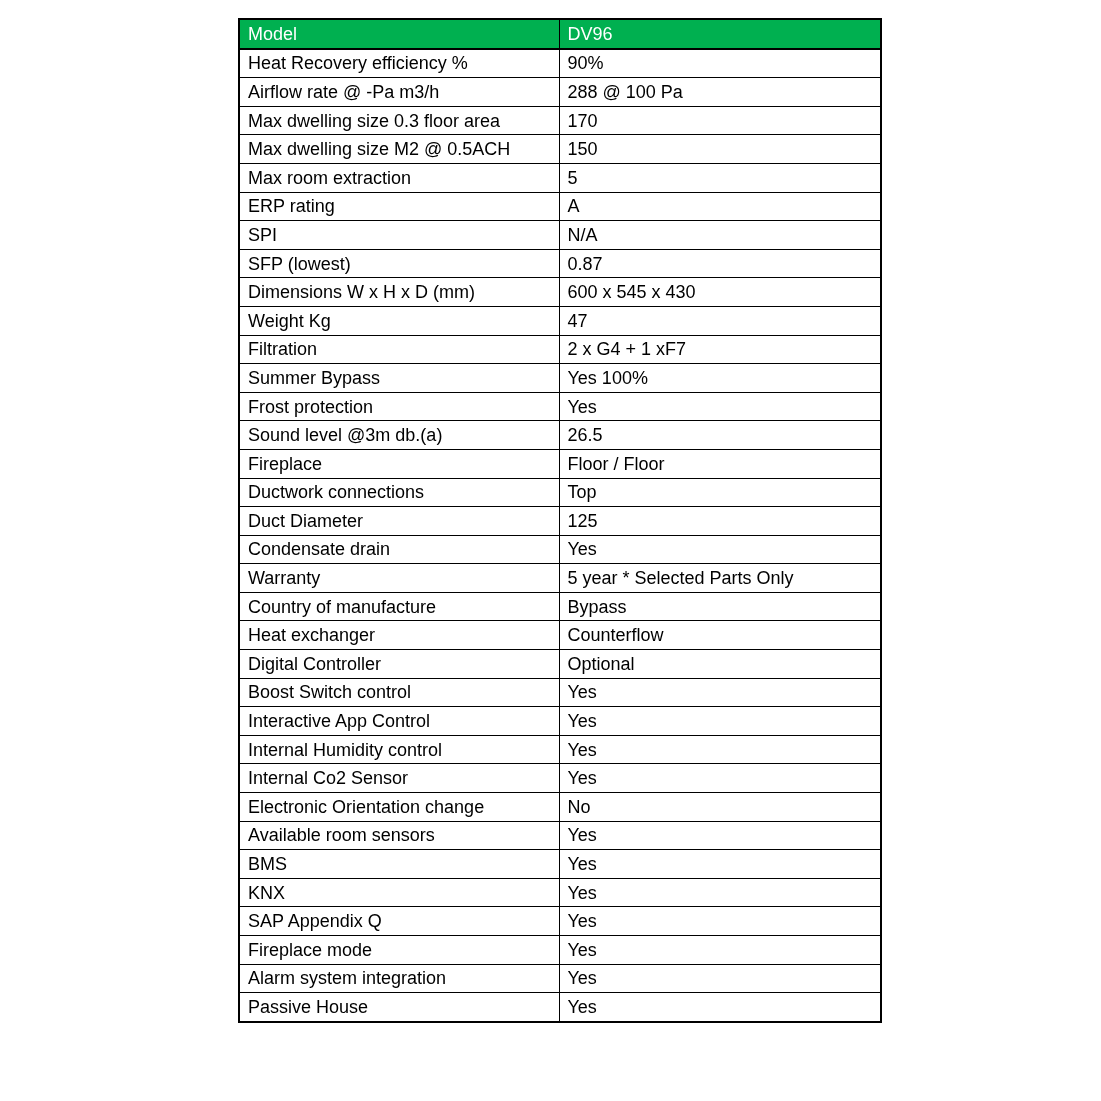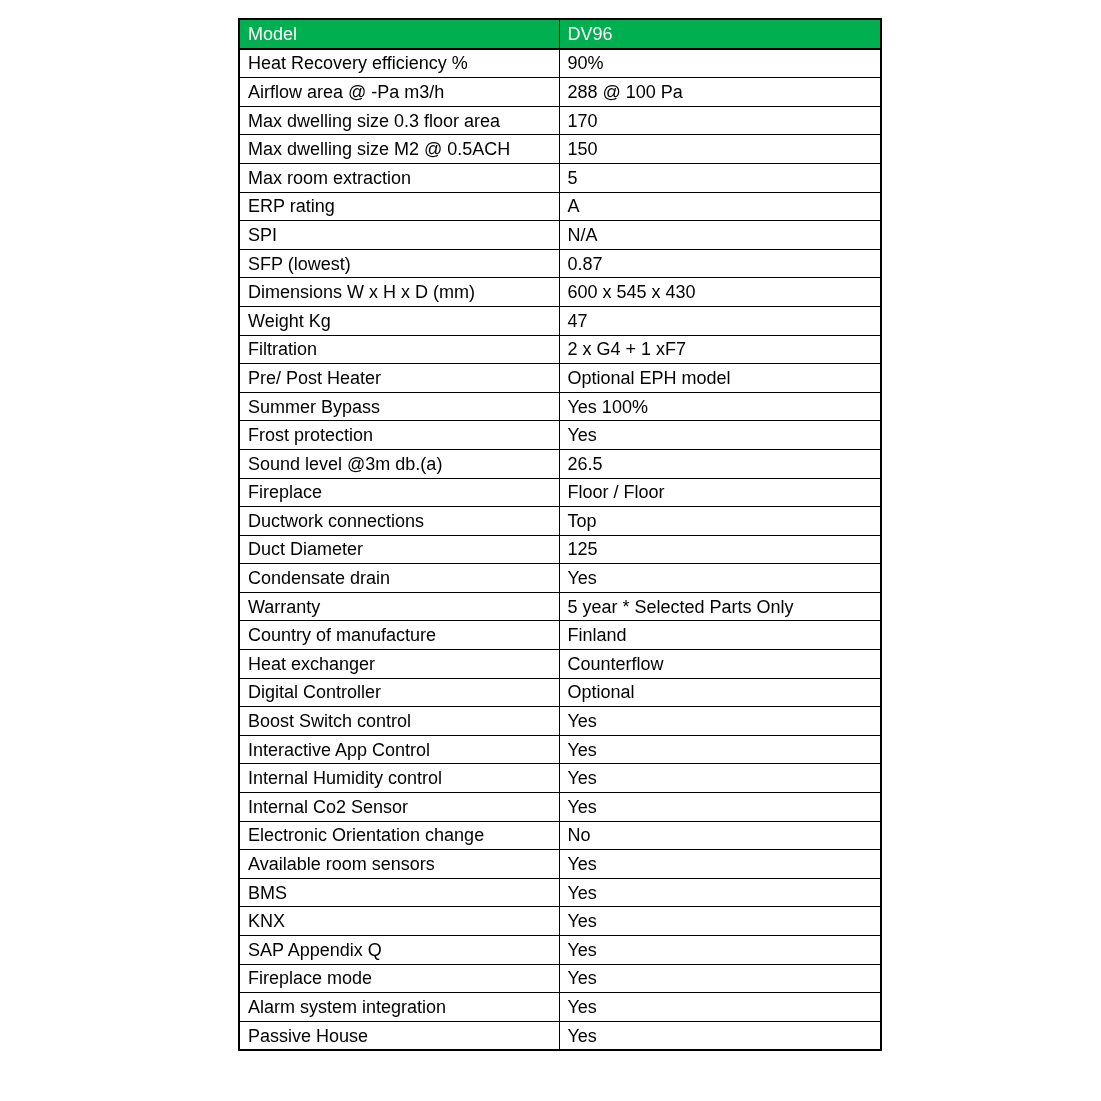"Airflow area @ -Pa m3/h" td { text: area -> rate }
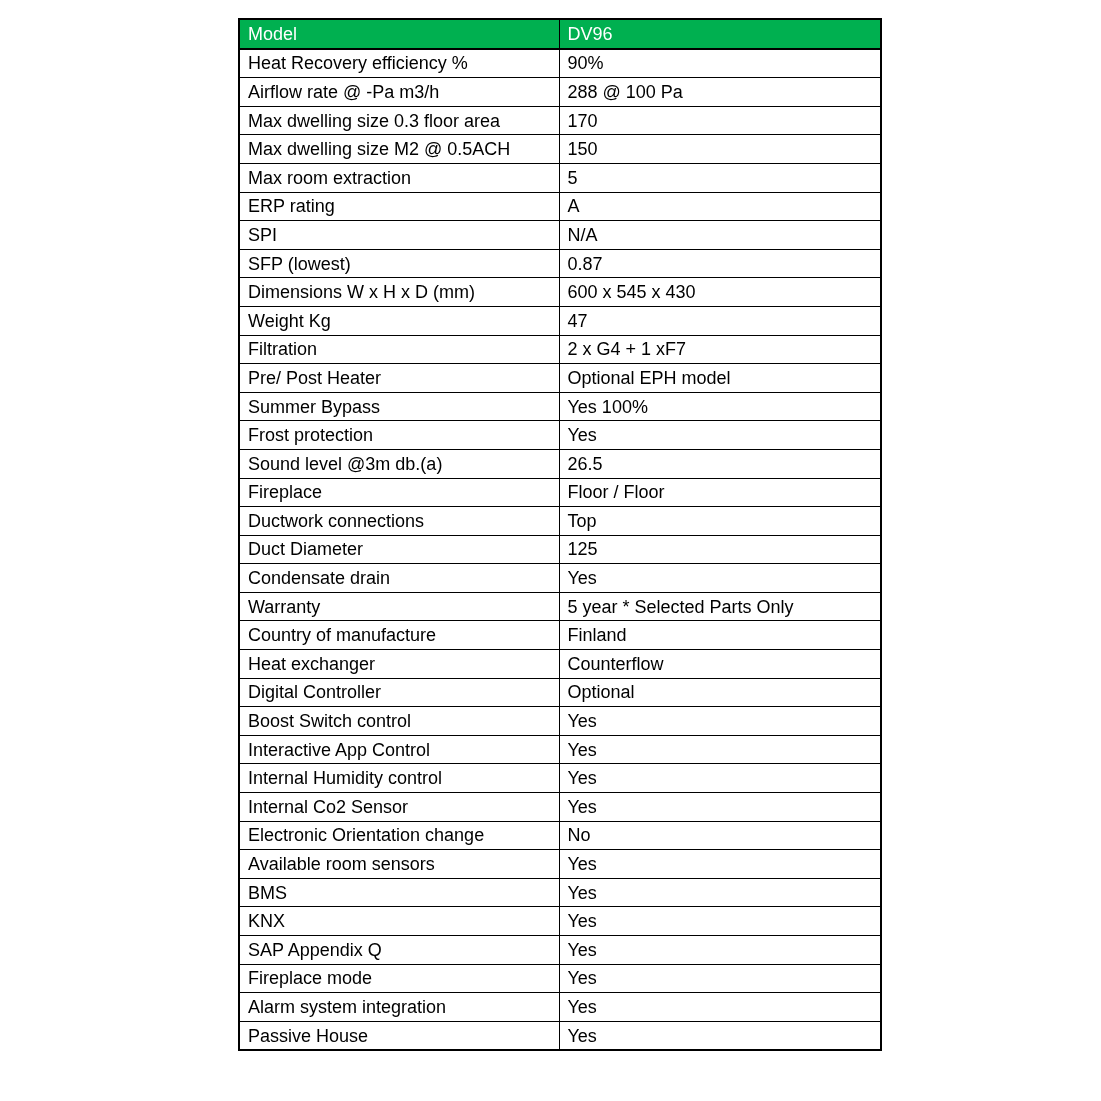"Pre/ Post Heater" tr { html: <tr> <td>Pre/ Post Heater</td> <td>Optional EPH model</td> </tr> -> none }
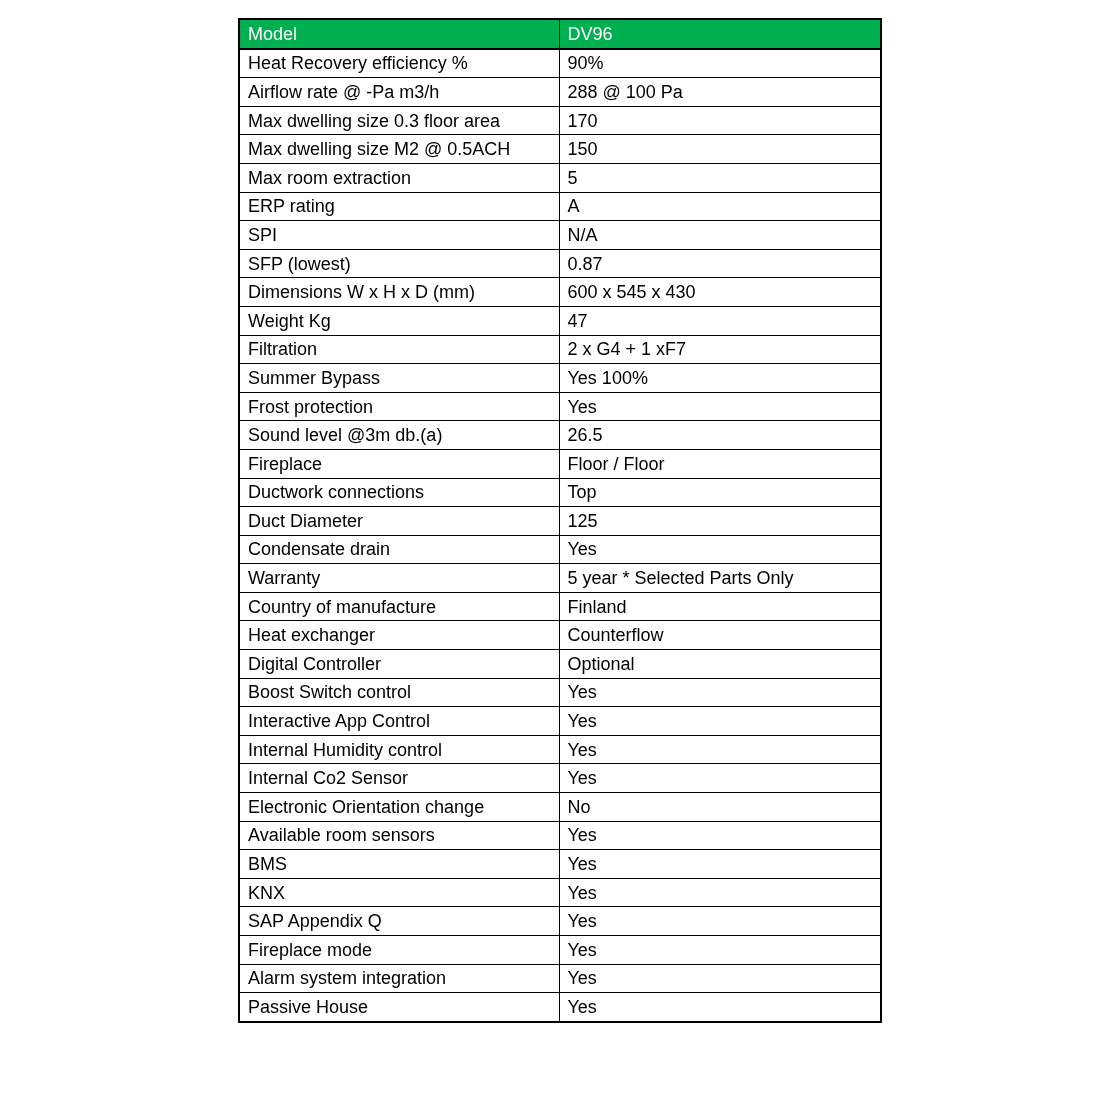"Finland" td { text: Finland -> Bypass }
